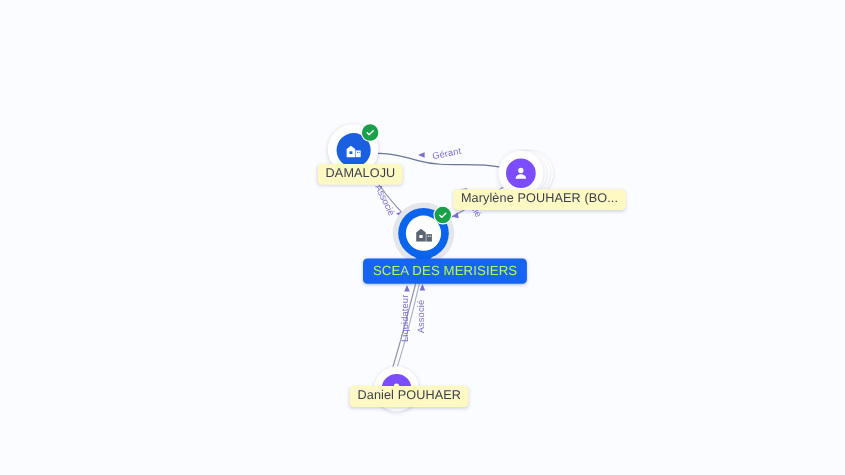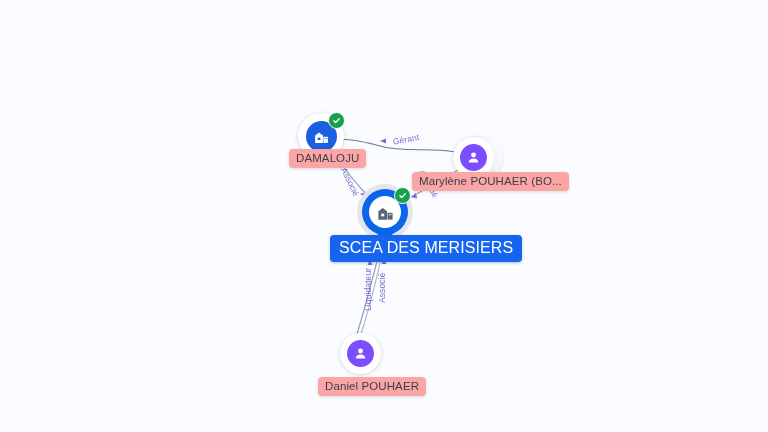"DAMALOJU" .node-label { background: #fca5a5 -> #fef9c3 }
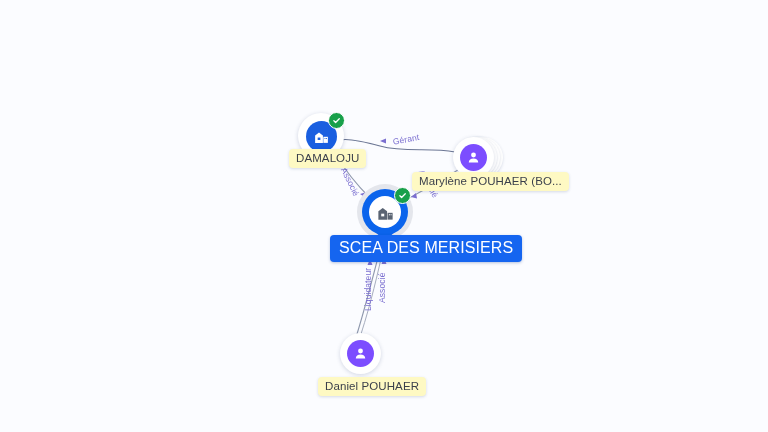"SCEA DES MERISIERS" .node-label.primary { color: #ffffff -> #bef264; font-size: 16px -> 12px }
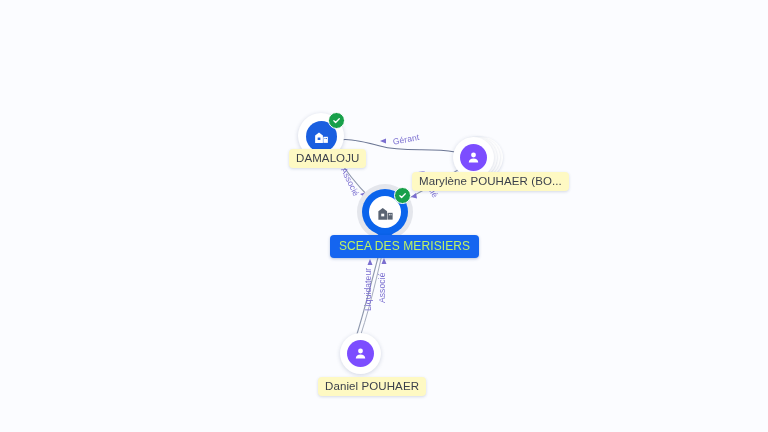"Daniel POUHAER" div.node-label { top: 377px -> 351px }
